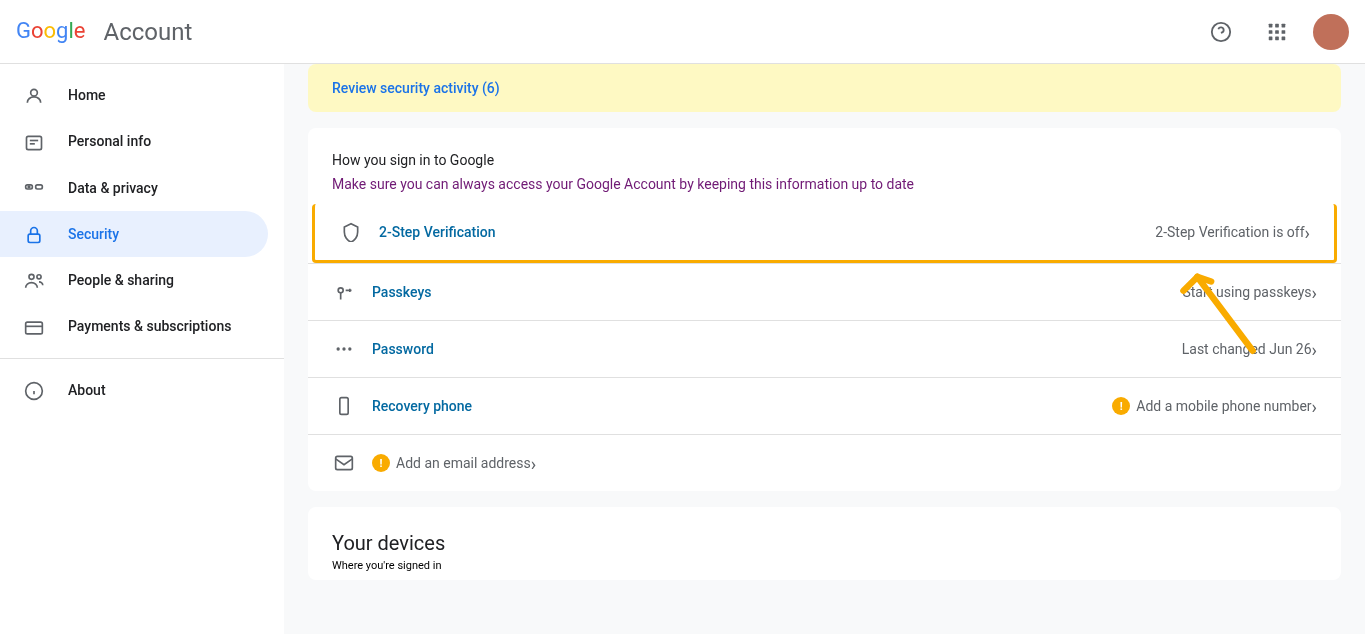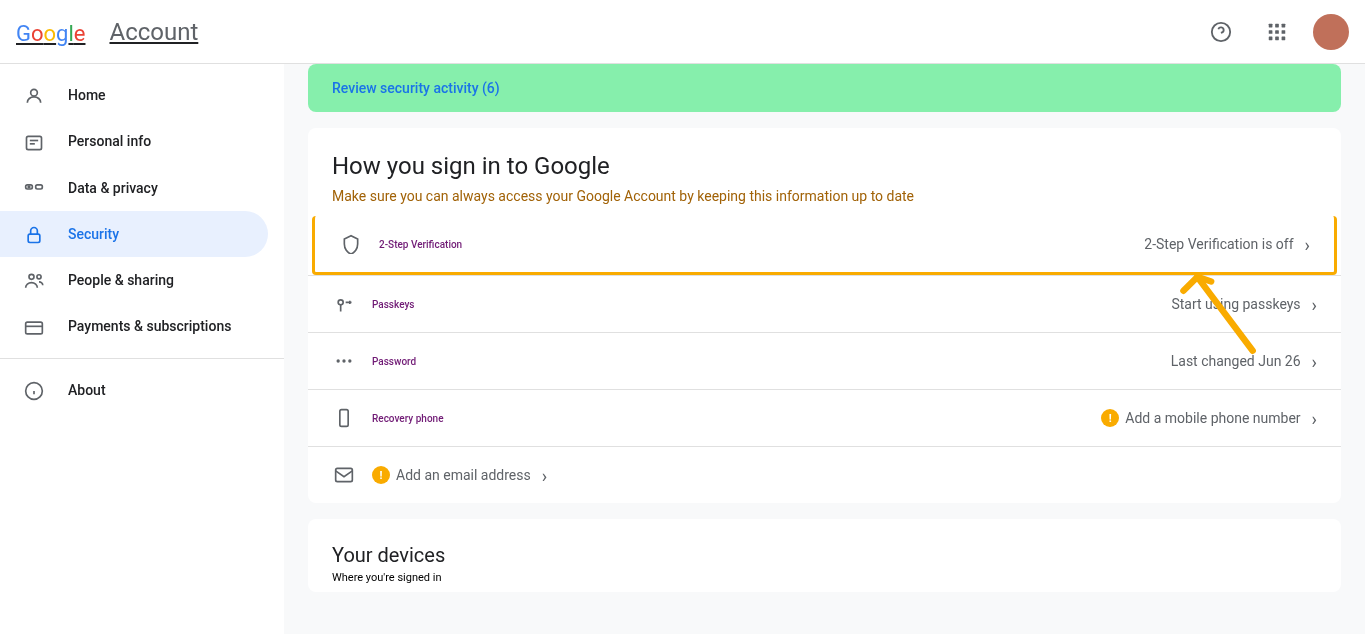"Google" .header-logo { align-items: flex-end -> flex-start; gap: 24px -> 18px; text-decoration: underline -> none }
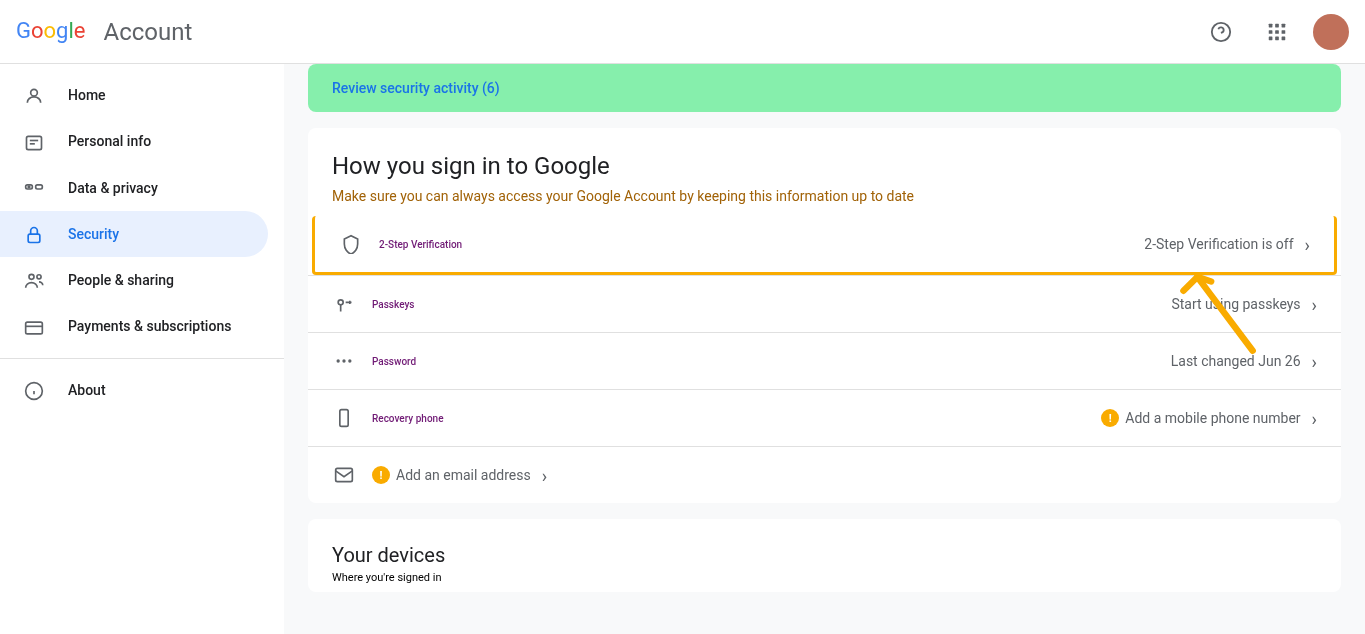"Review security activity (6)" .security-banner { background: #86efac -> #fef9c3 }
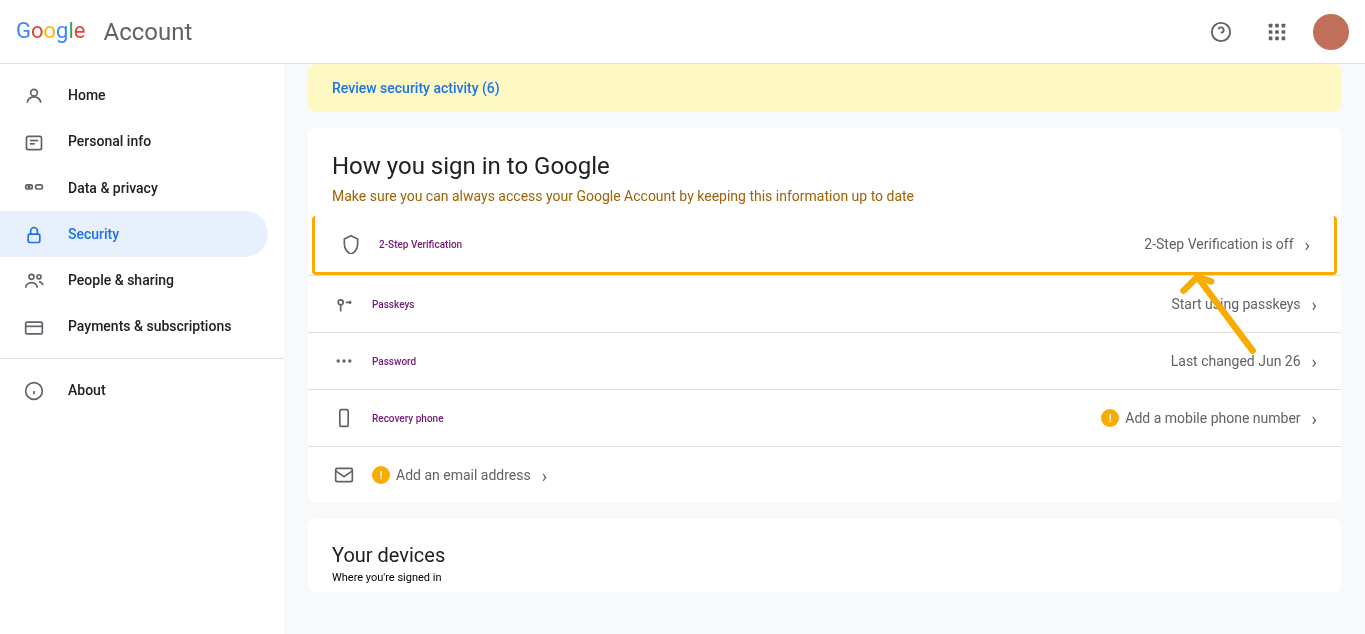"How you sign in to" .section-title { font-size: 24px -> 14px }
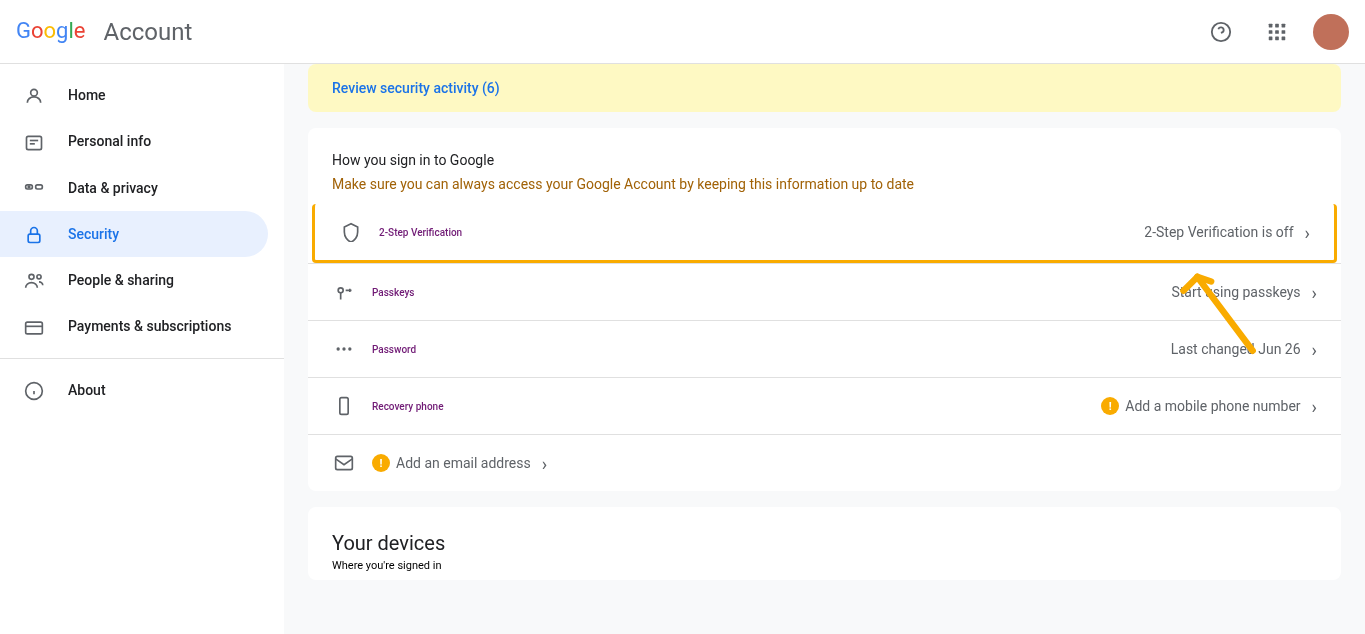"Make sure you can always" .section-subtitle { color: #a16207 -> #701a75 }
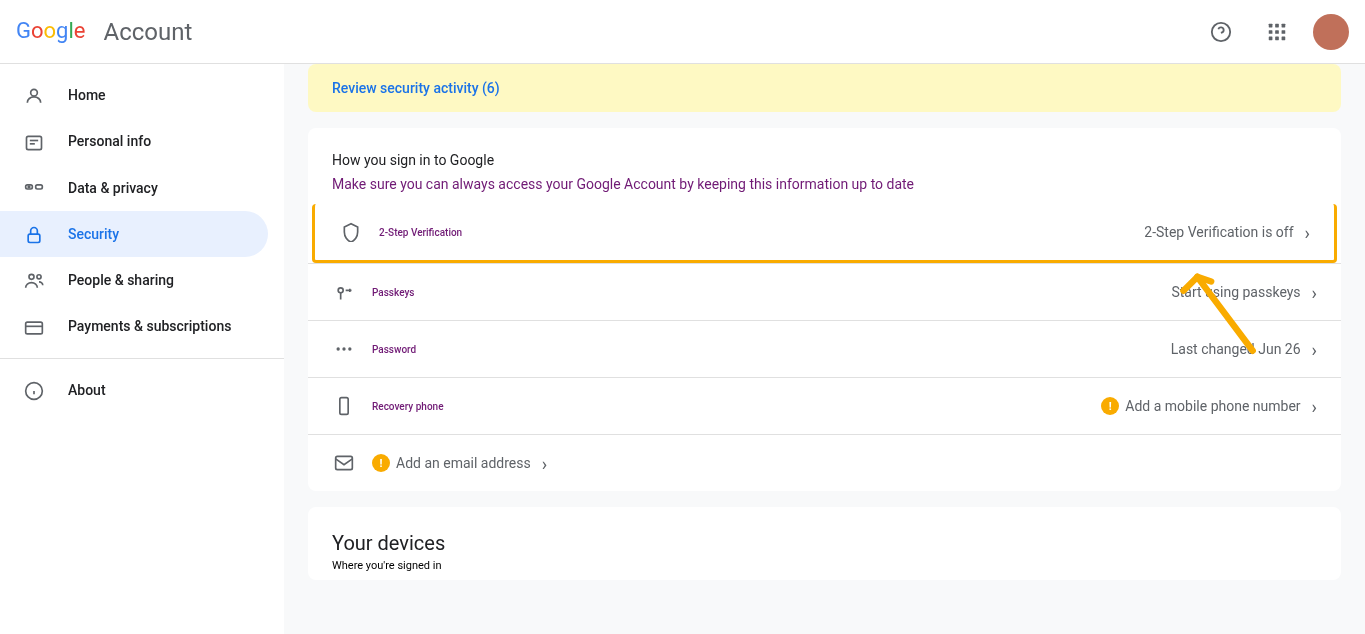"2-Step Verification" .list-item-label { color: #701a75 -> #0369a1; font-size: 10px -> 14px }
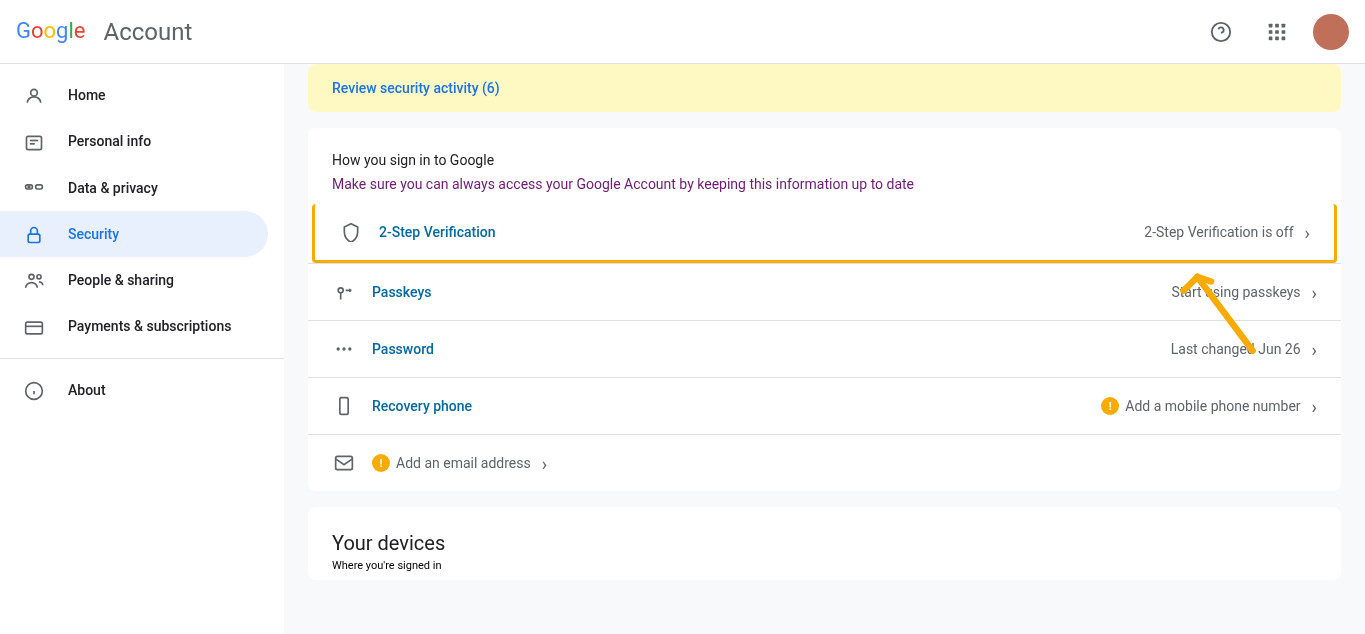"2-Step Verification is off" .list-item-value { margin-right: 11px -> 0 }
